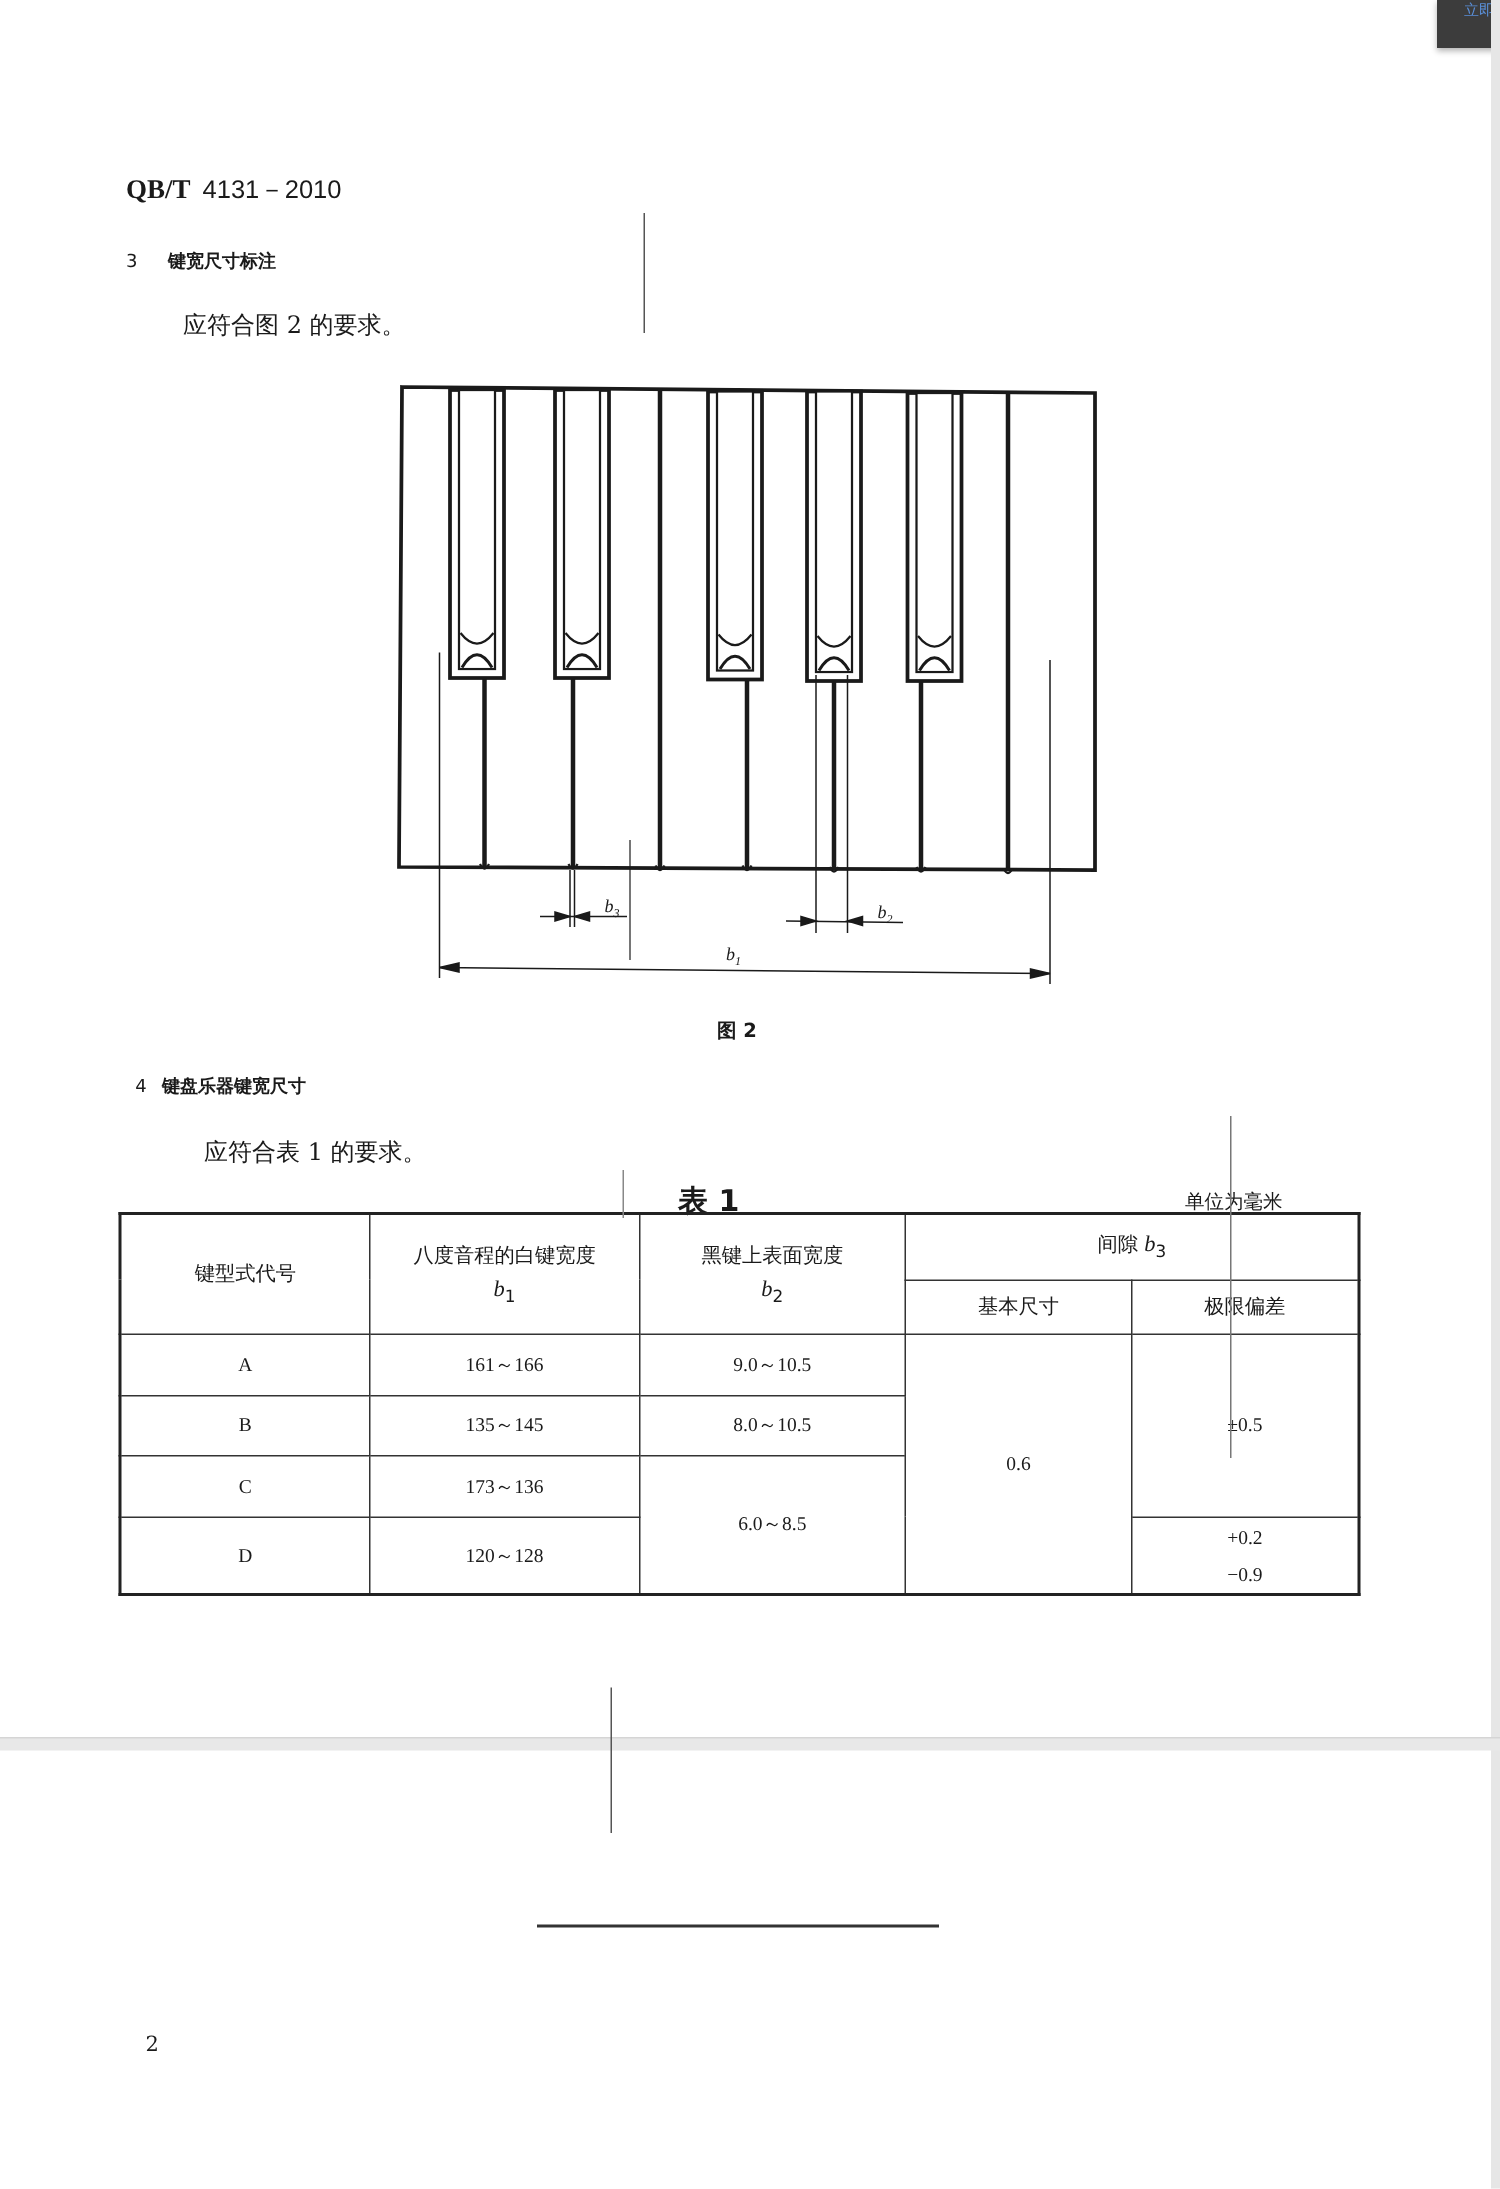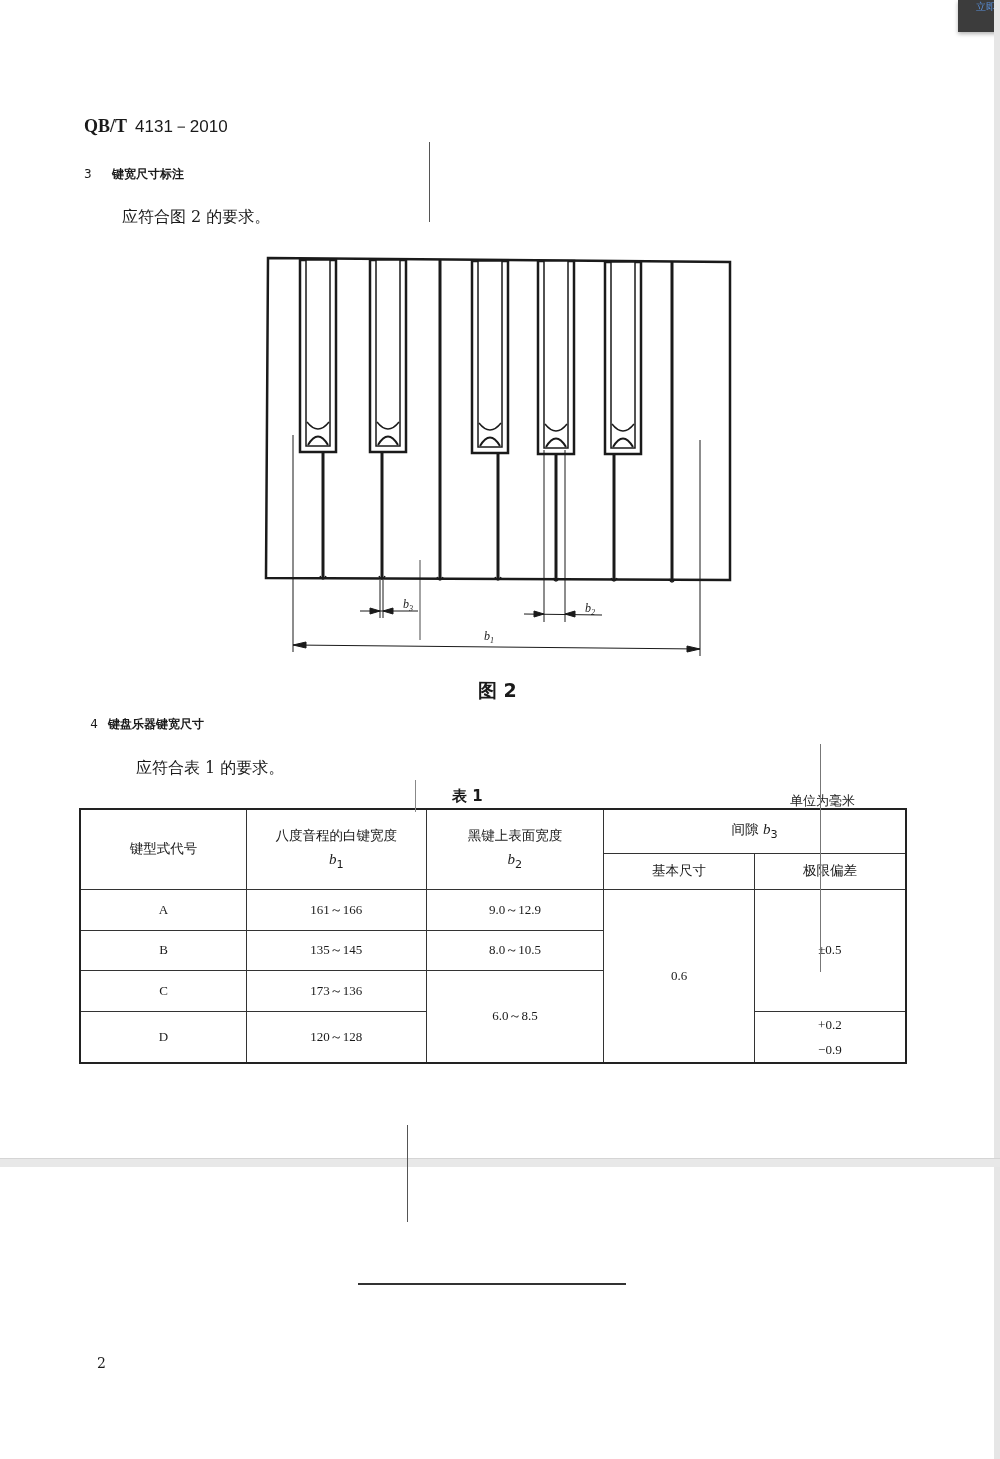"图 2" .fig-caption { font-size: 19px -> 13px }
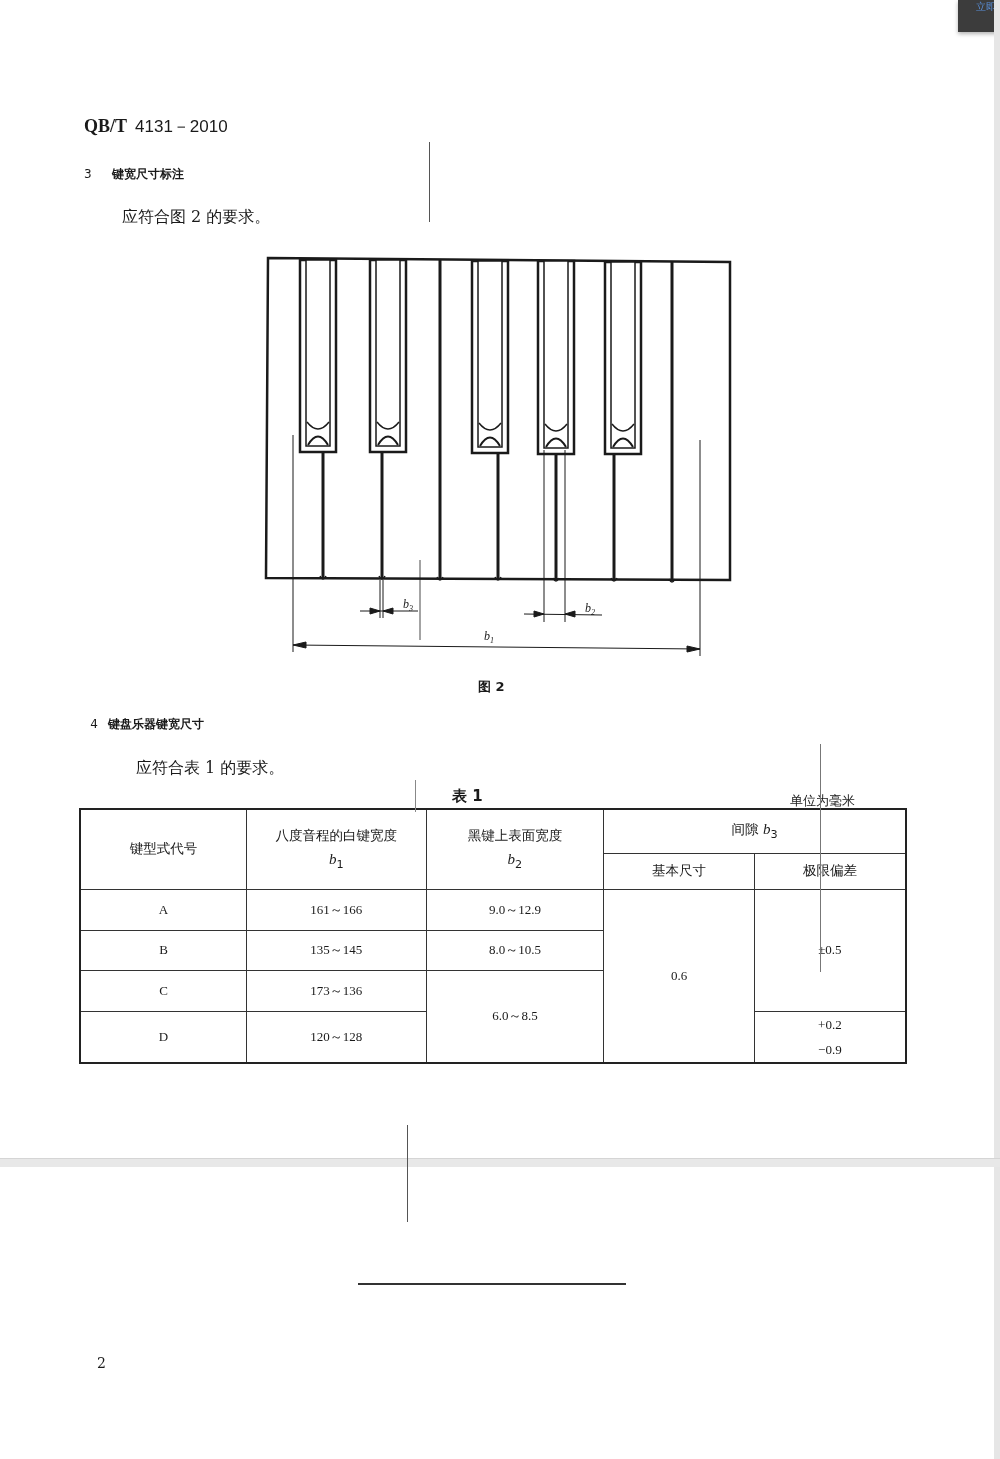"表 1" .table-title { font-size: 15px -> 20px }
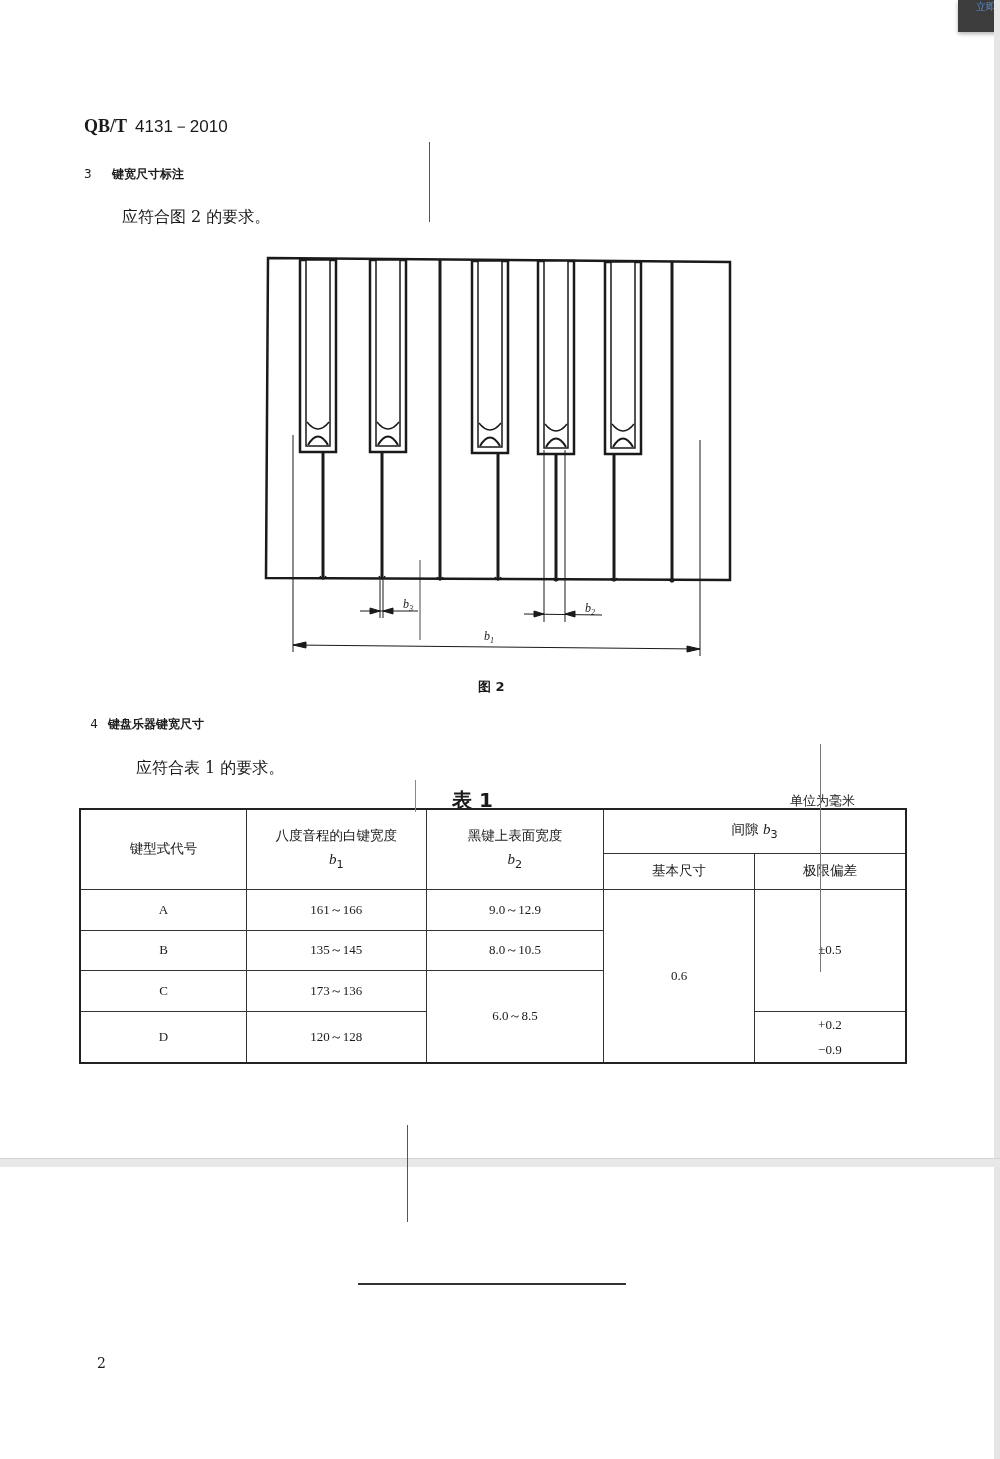"9.0～12.9" td { text: 12.9 -> 10.5 }
